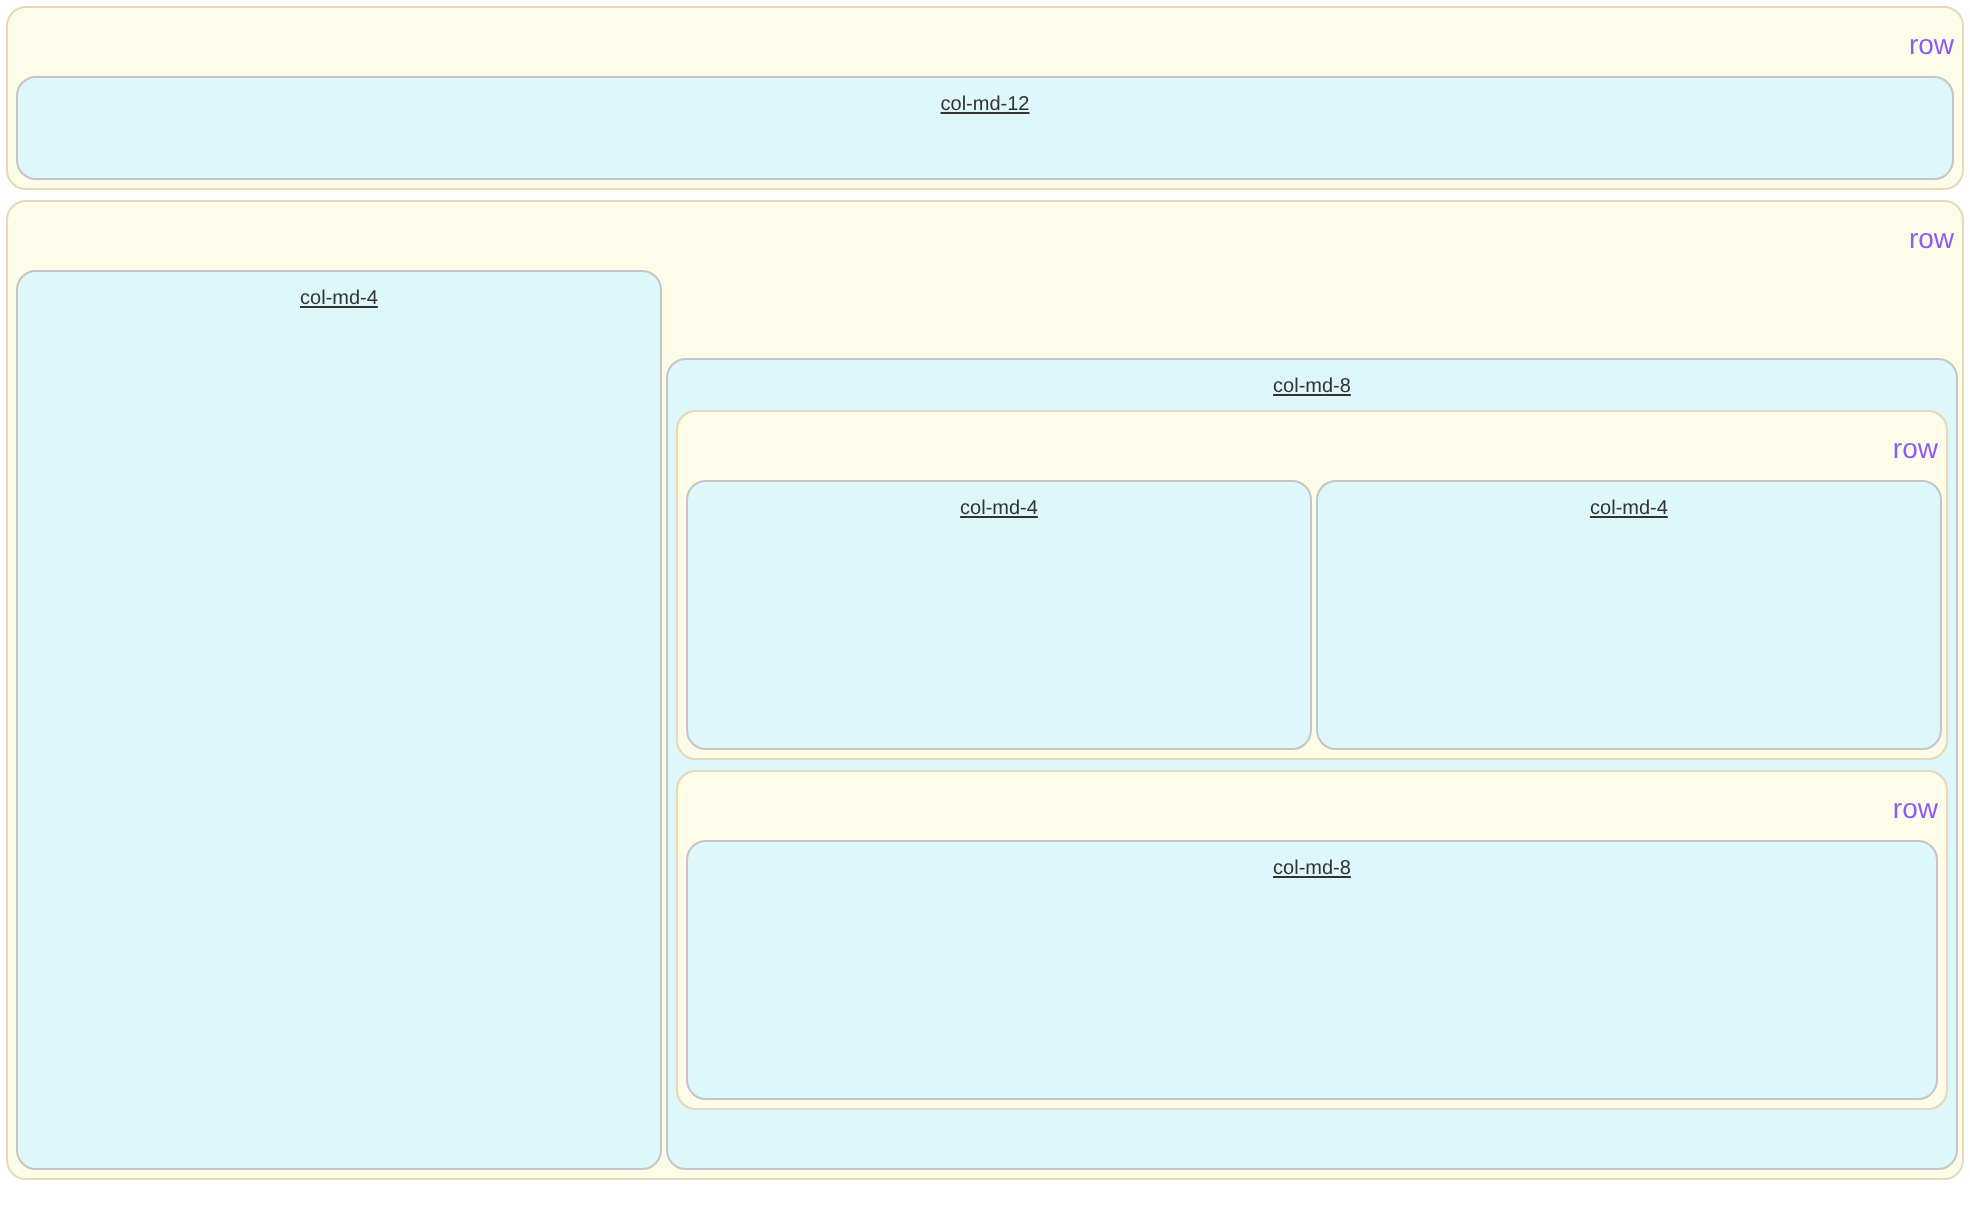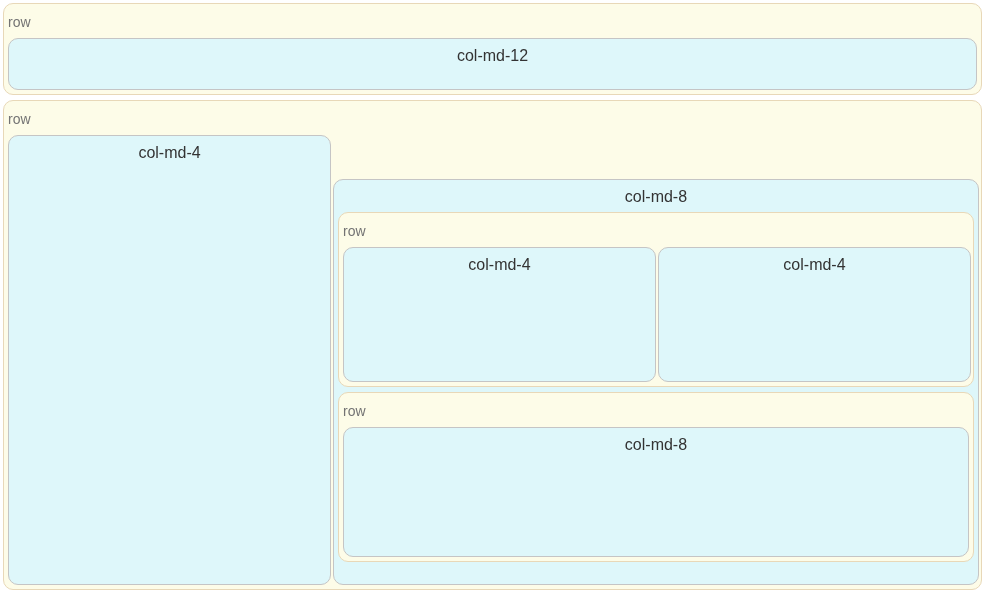"row" .row-label { color: #737373 -> #8b5cf6; text-align: left -> right }
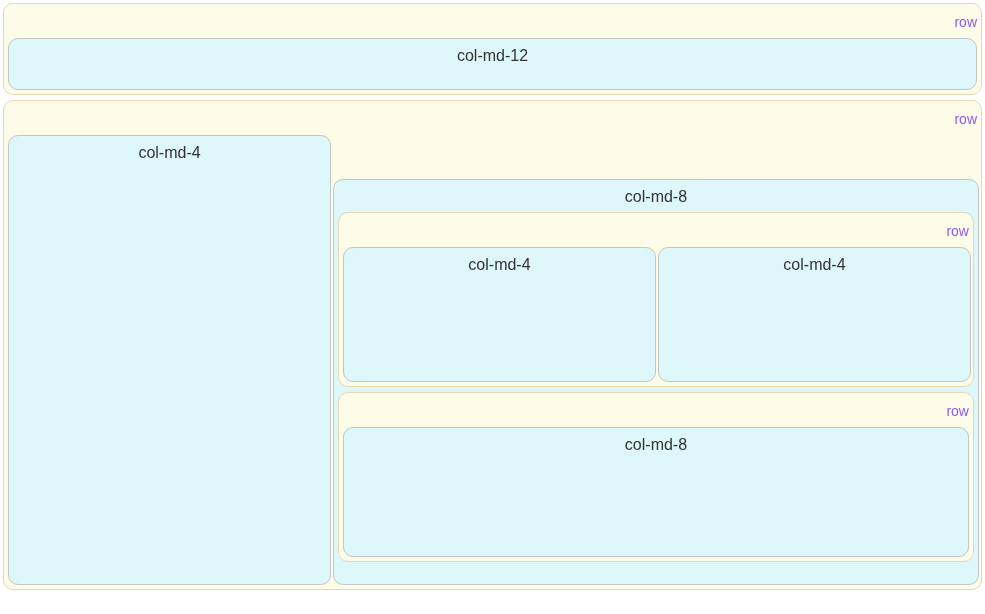"col-md-12" .col-label { font-size: 16px -> 10px; text-decoration: none -> underline }
